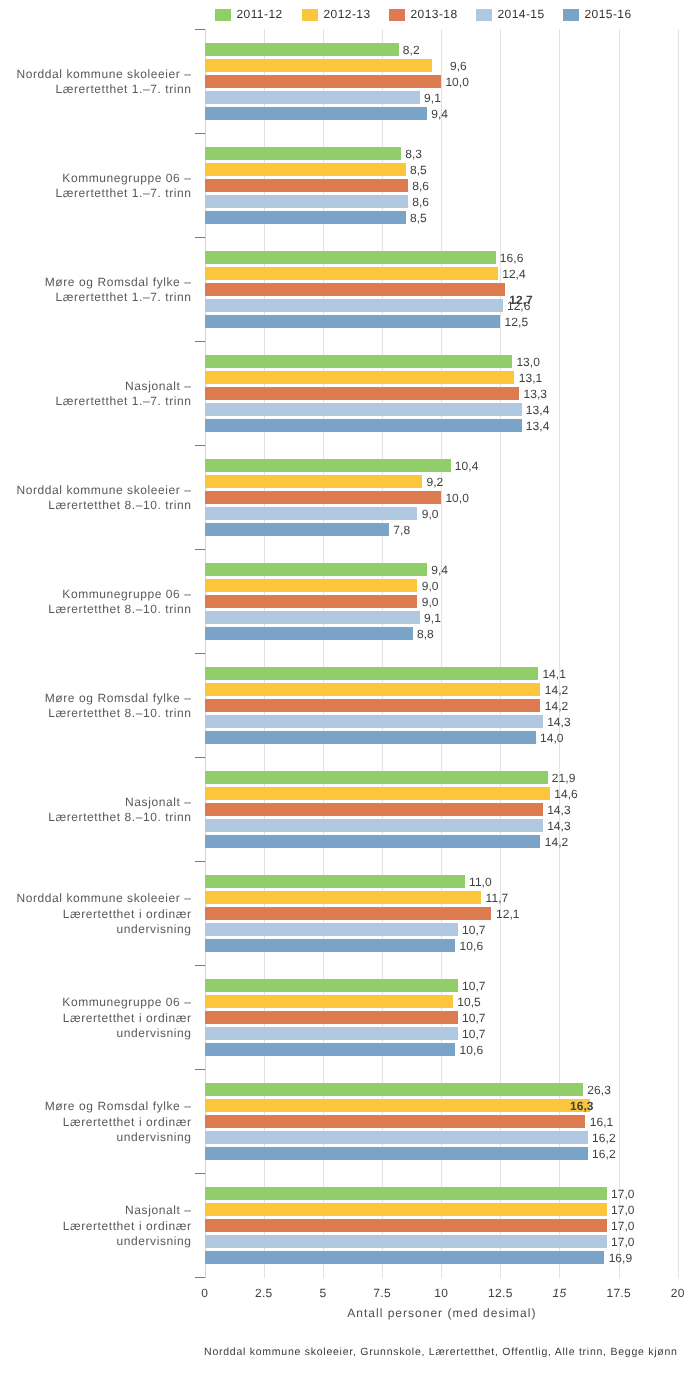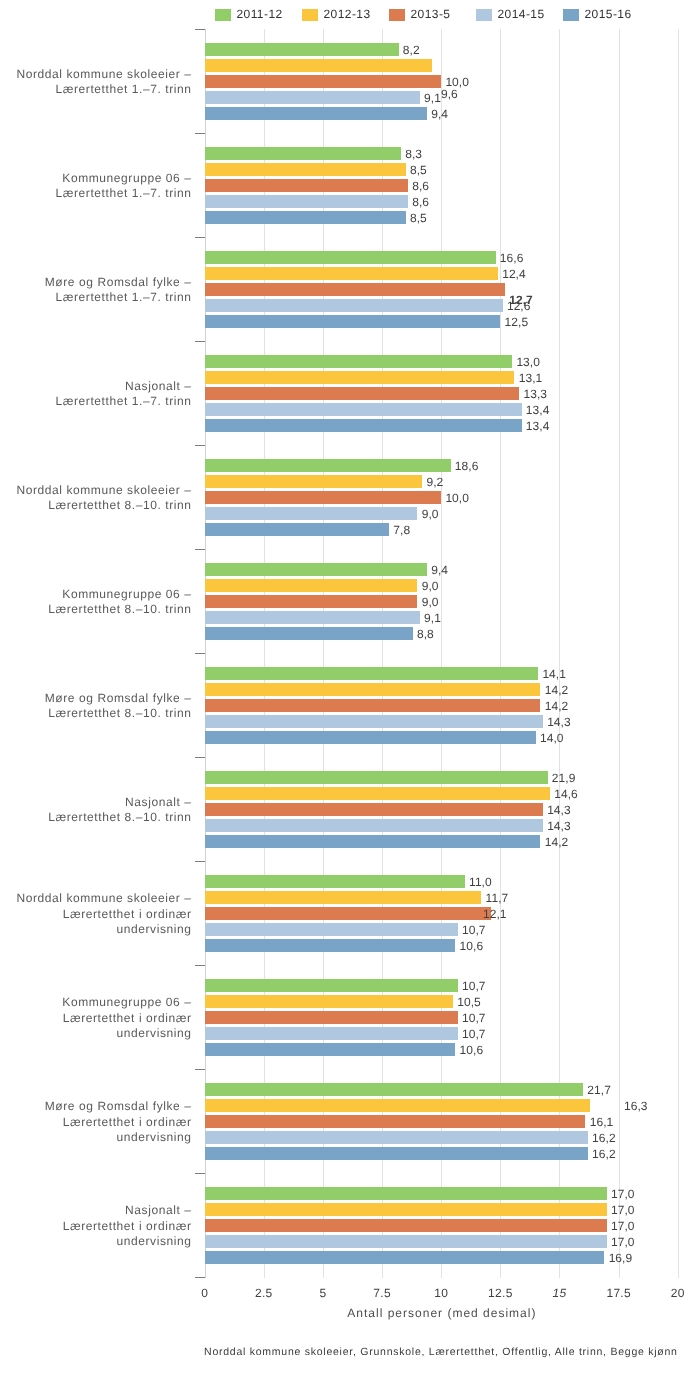"2013-5" span.legend-label { text: 2013-5 -> 2013-18 }
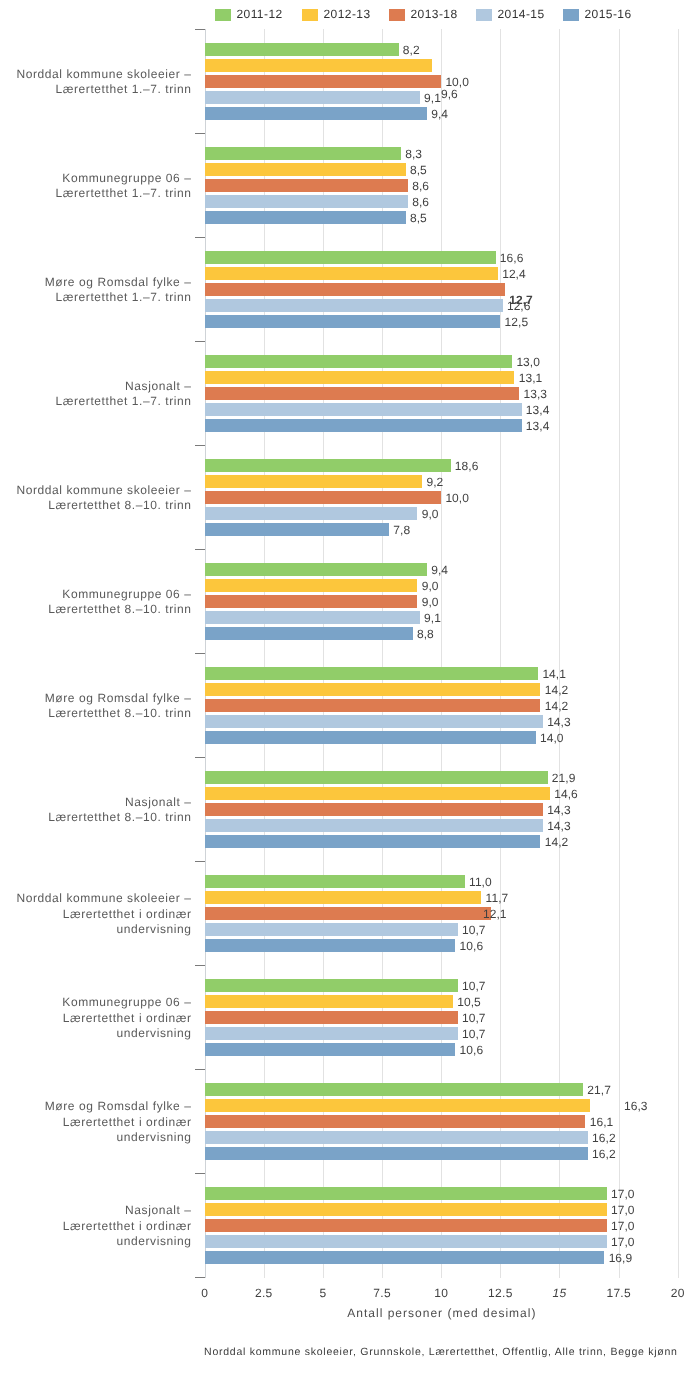"9,6" div.bar-label { left: 441px -> 450px; margin-top: 28px -> none }
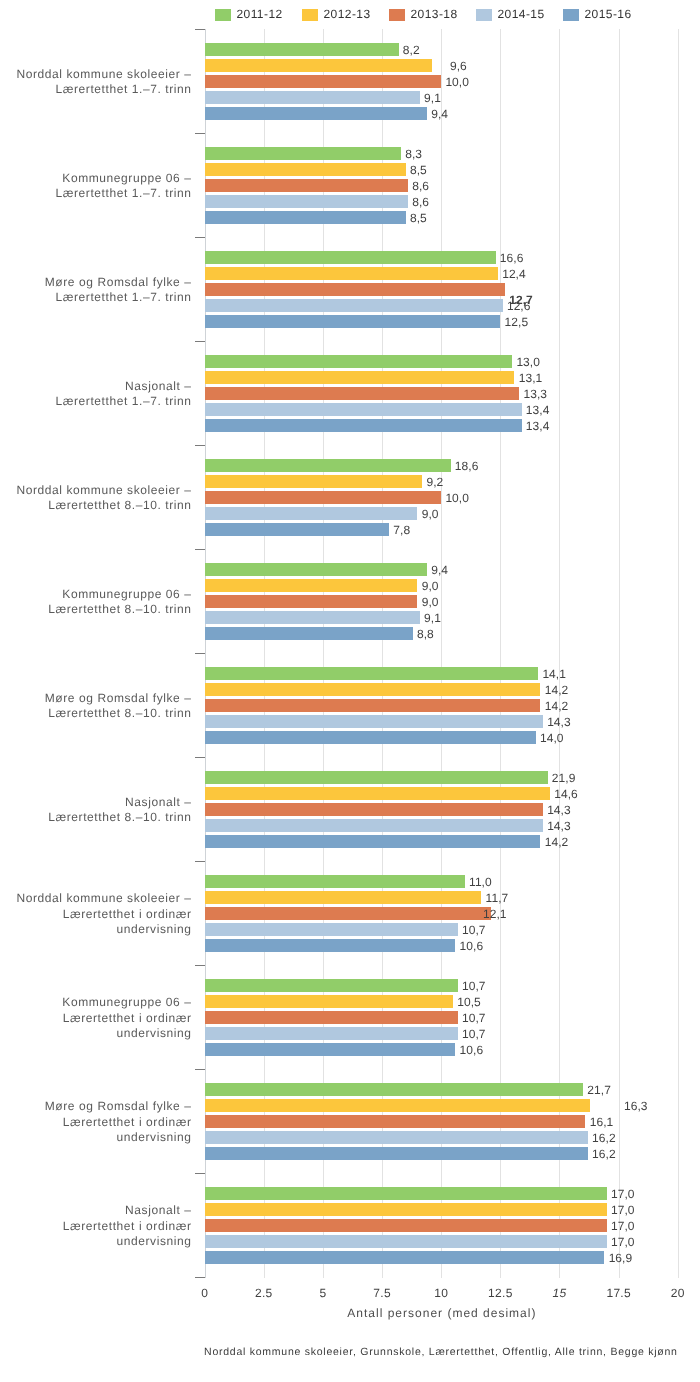"18,6" div.bar-label { text: 18,6 -> 10,4 }
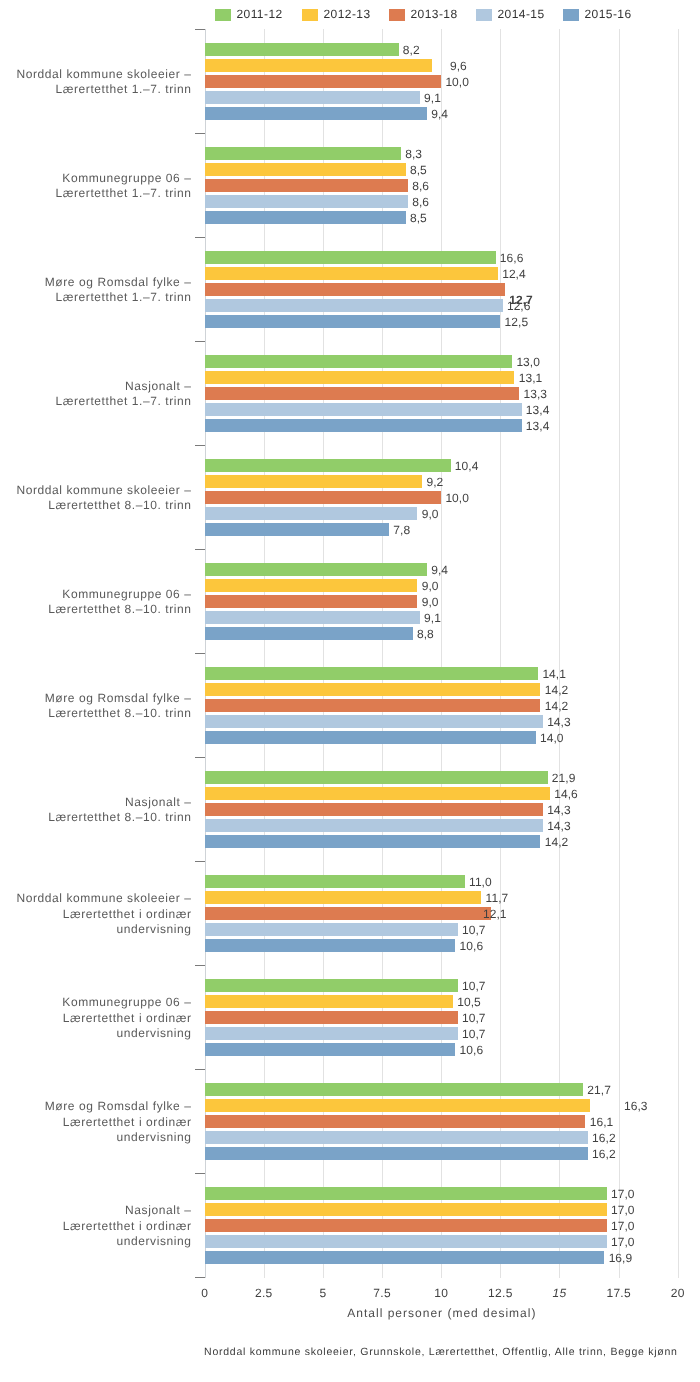"12,1" div.bar-label { left: 483px -> 496px }
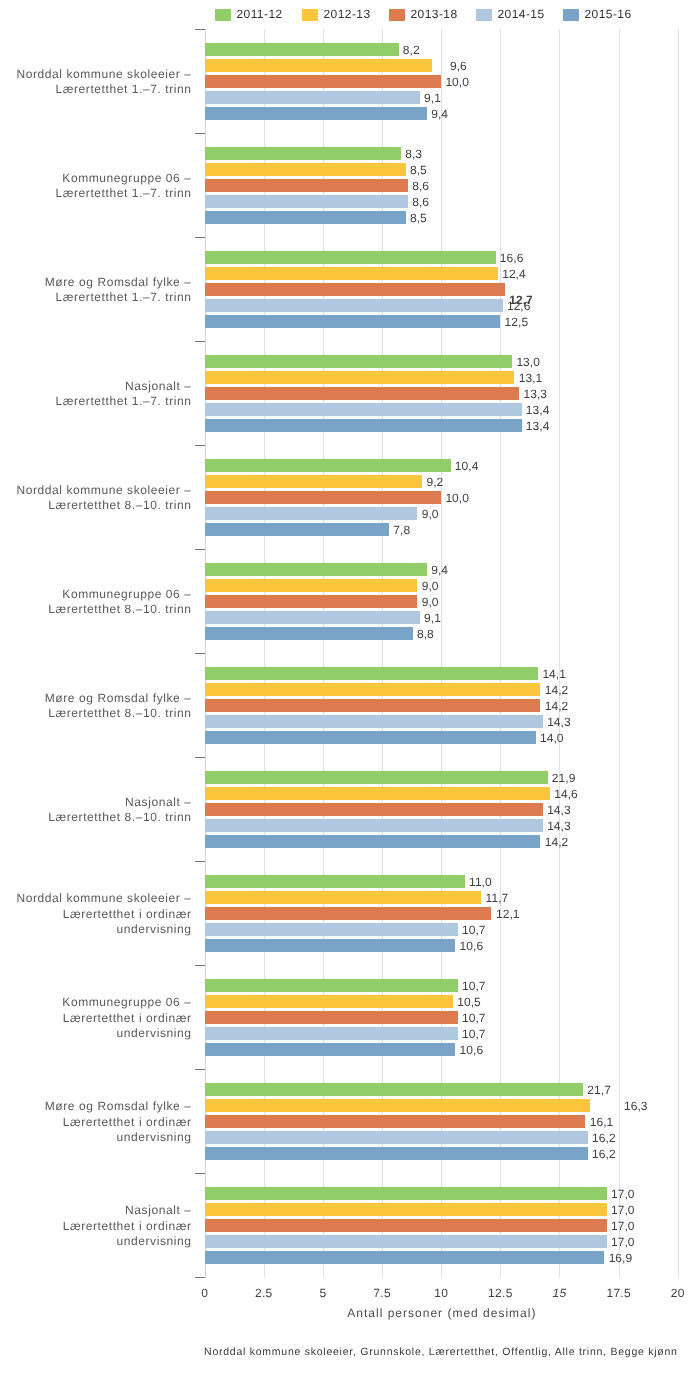"21,7" div.bar-label { text: 21,7 -> 26,3 }
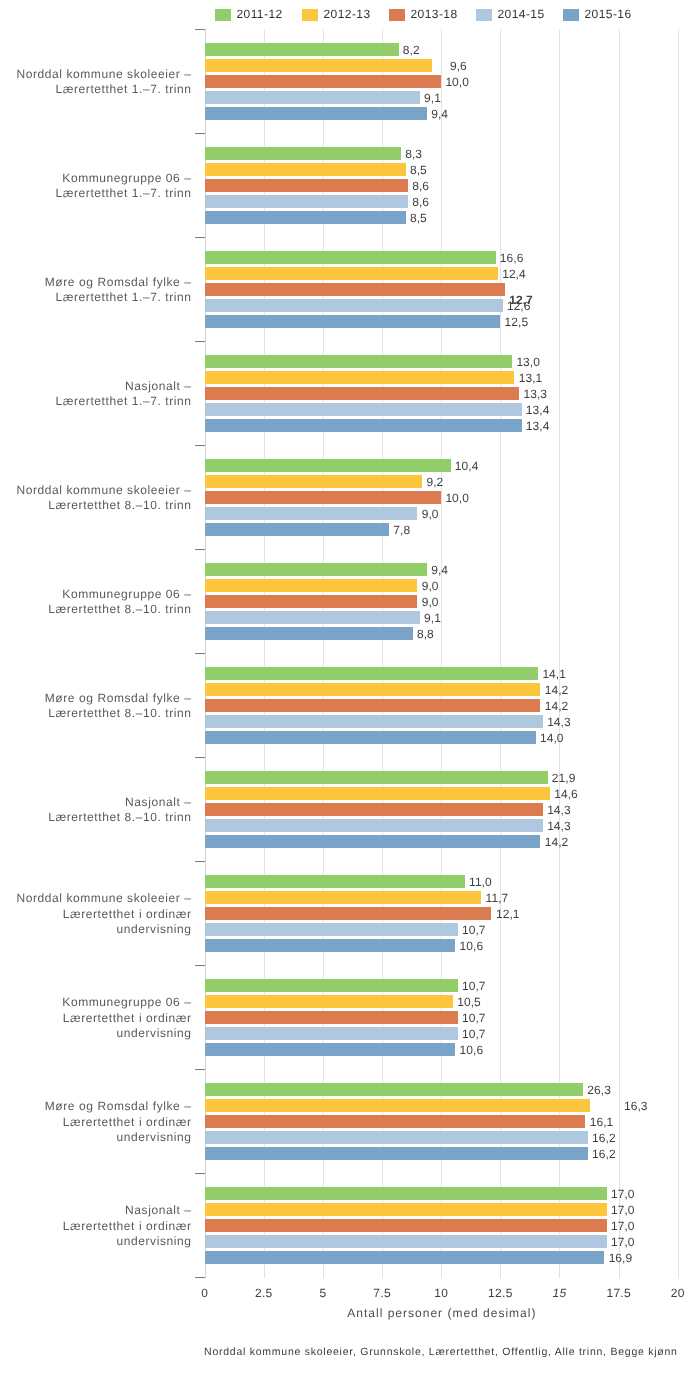"16,3" div.bar-label { font-weight: none -> bold; left: 624px -> 570px }
